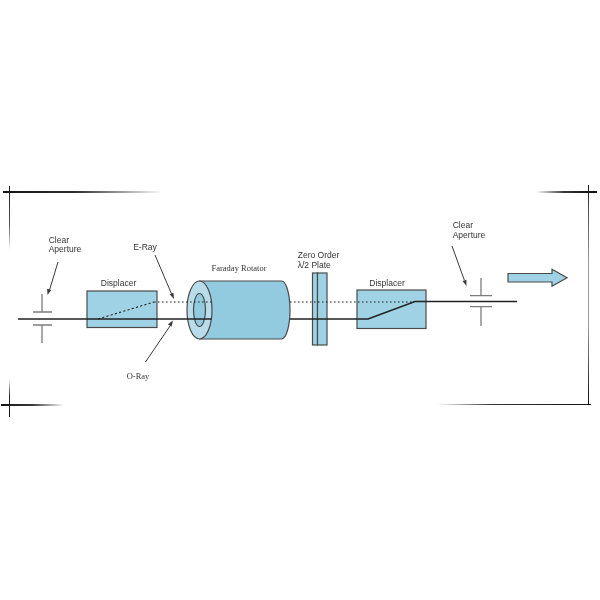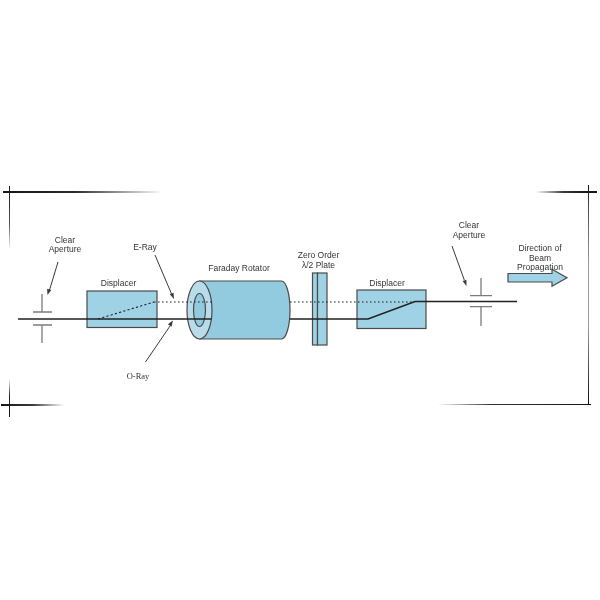"Clear" .label { text-align: center -> left }
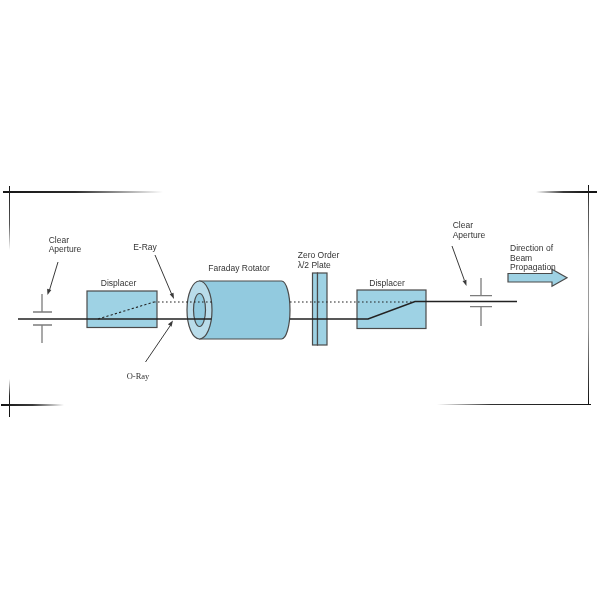"Direction of Beam" div.label { html: <div>Direction of Beam Propagation</div> -> none }
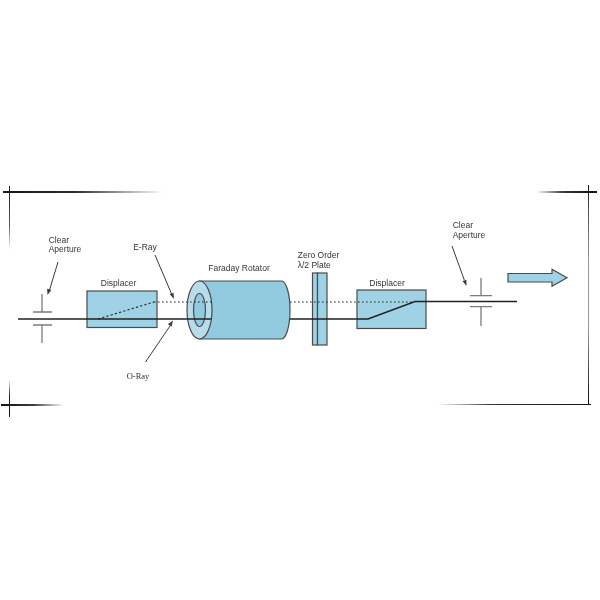"Faraday Rotator" div.label { font-family: none -> Liberation Serif, serif }
